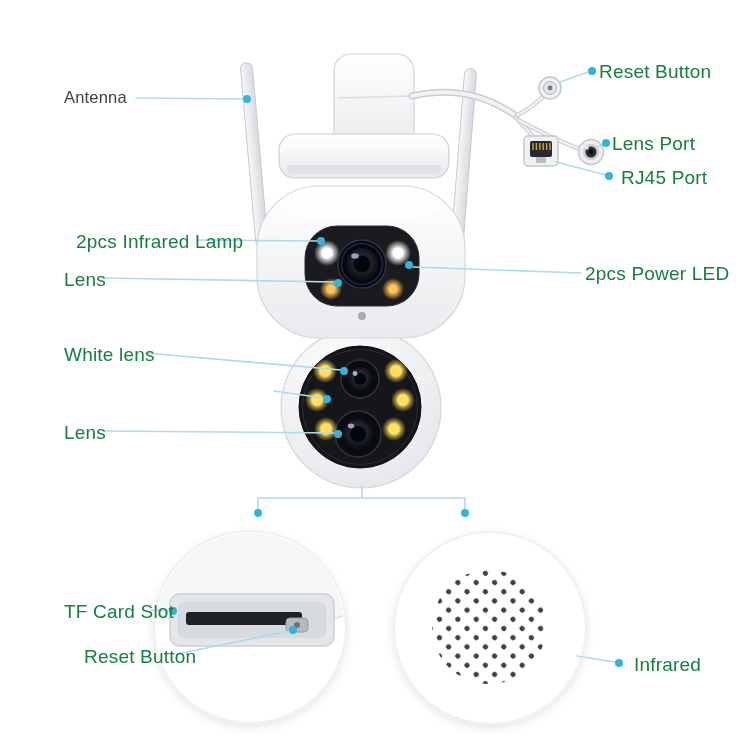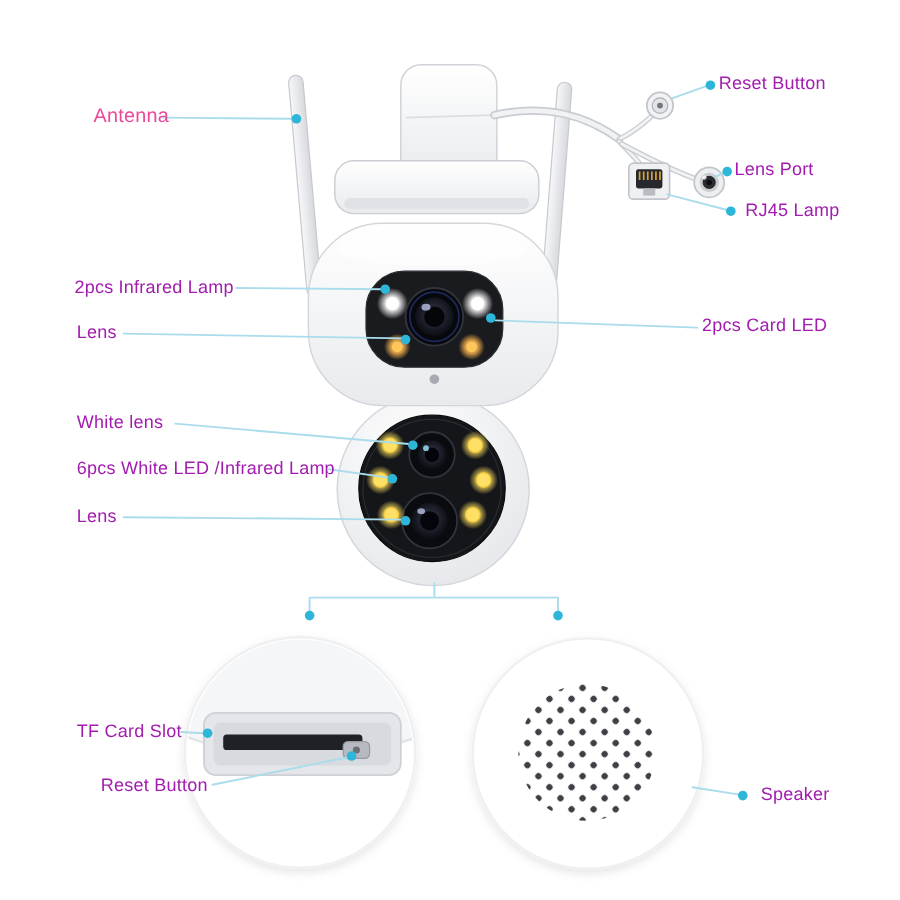"Reset Button" .label { color: #a21caf -> #15803d; font-size: 15px -> 19px }
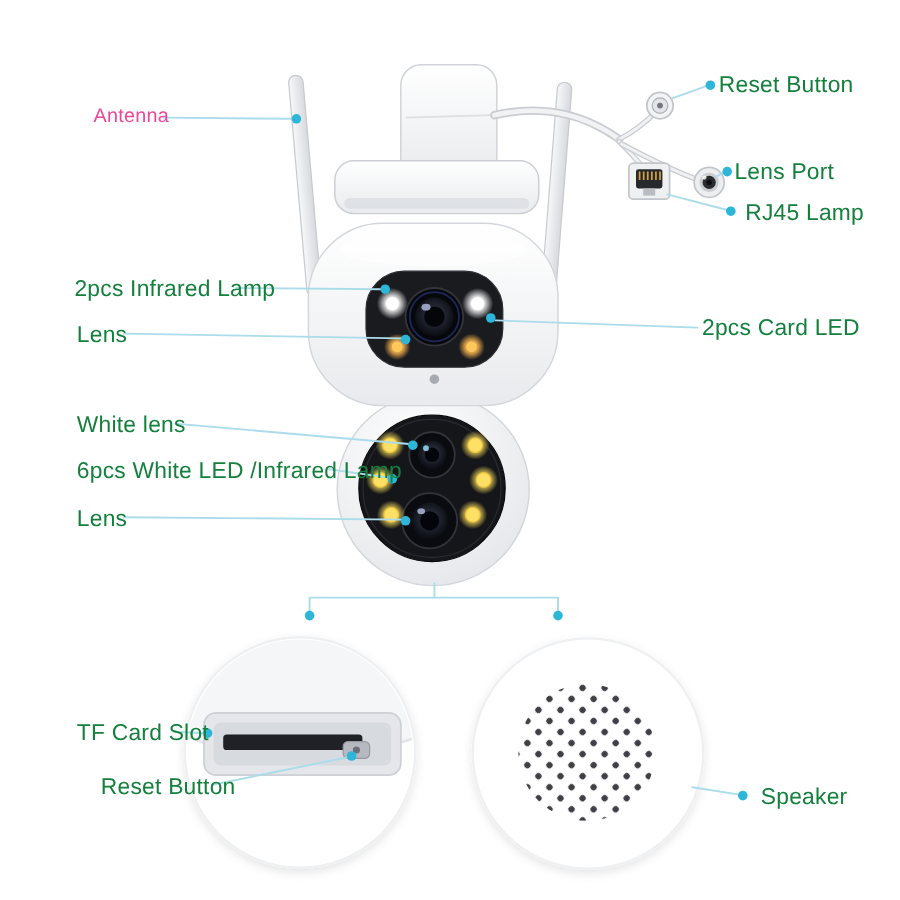"Antenna" .label.lg { color: #ec4899 -> #404040; margin-left: 14px -> none }
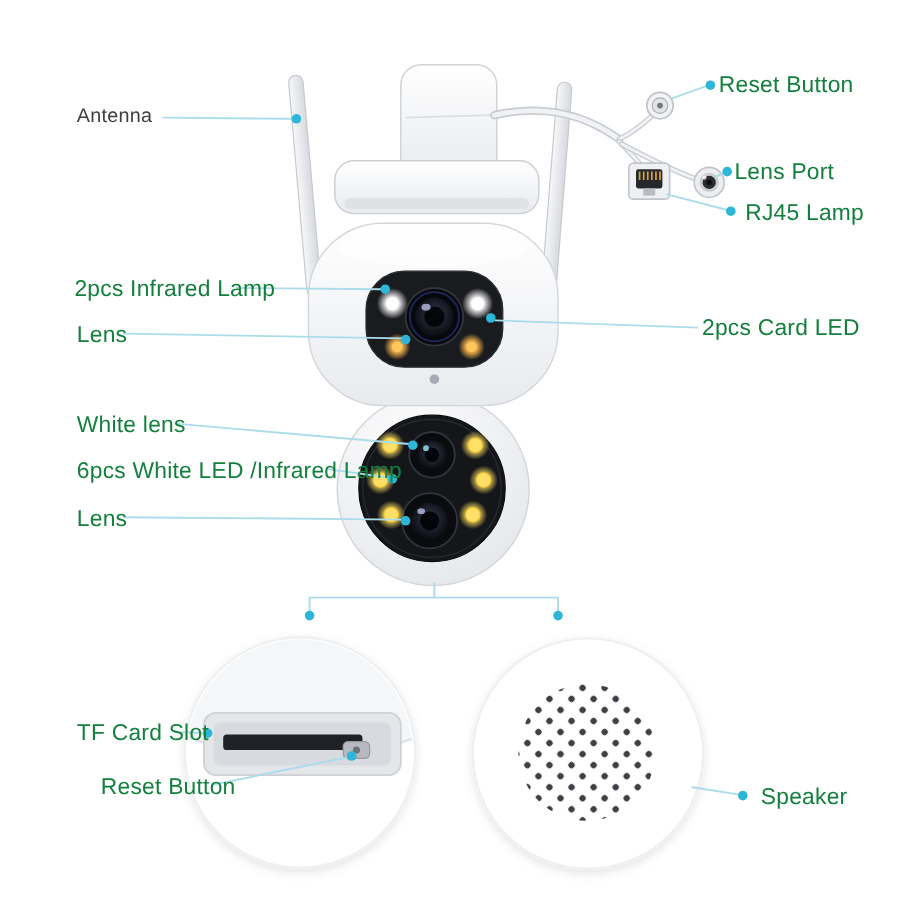"RJ45 Lamp" div.label { text: Lamp -> Port }
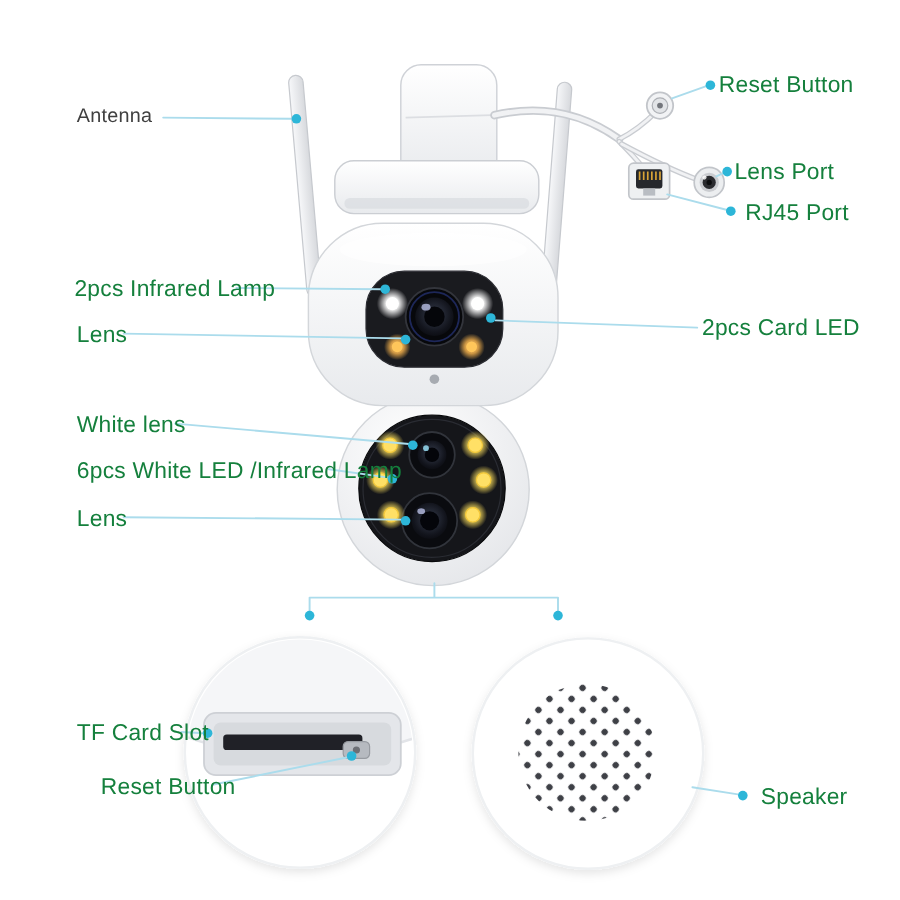"2pcs Infrared Lamp" div.label { left: 62px -> 76px }
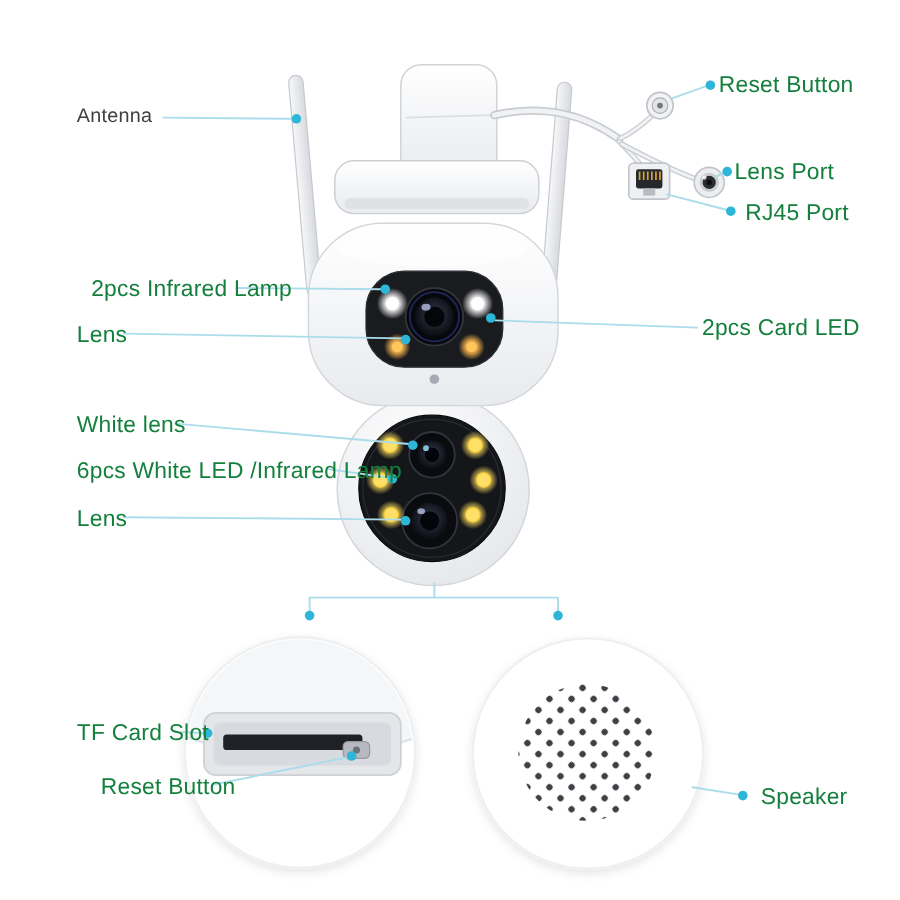"2pcs Card LED" div.label { text: Card -> Power }
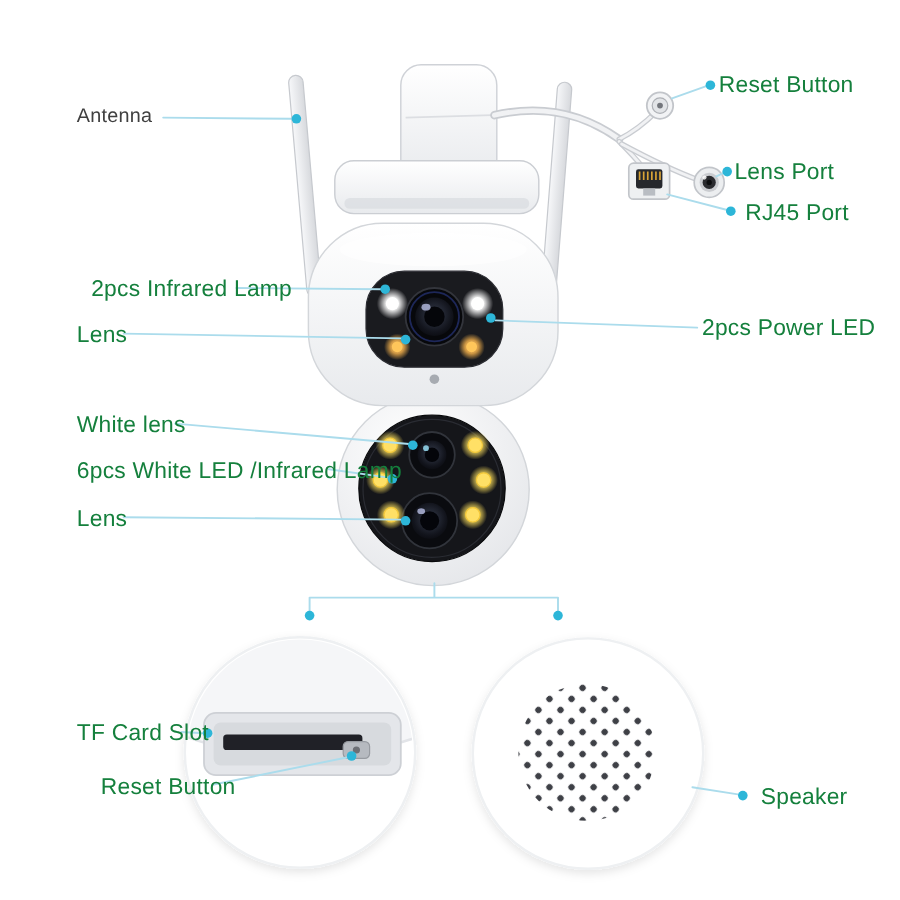"6pcs White LED /Infrared Lamp" div.label { html: <div>6pcs White LED /Infrared Lamp</div> -> none }
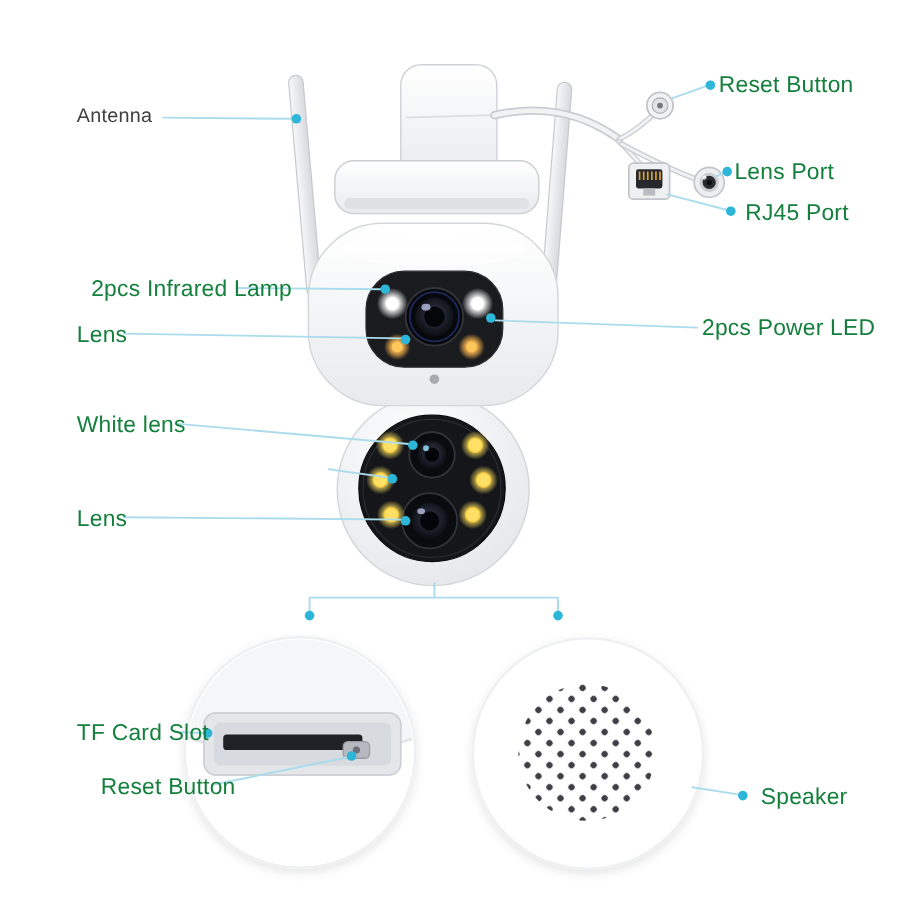"Speaker" div.label { text: Speaker -> Infrared }
